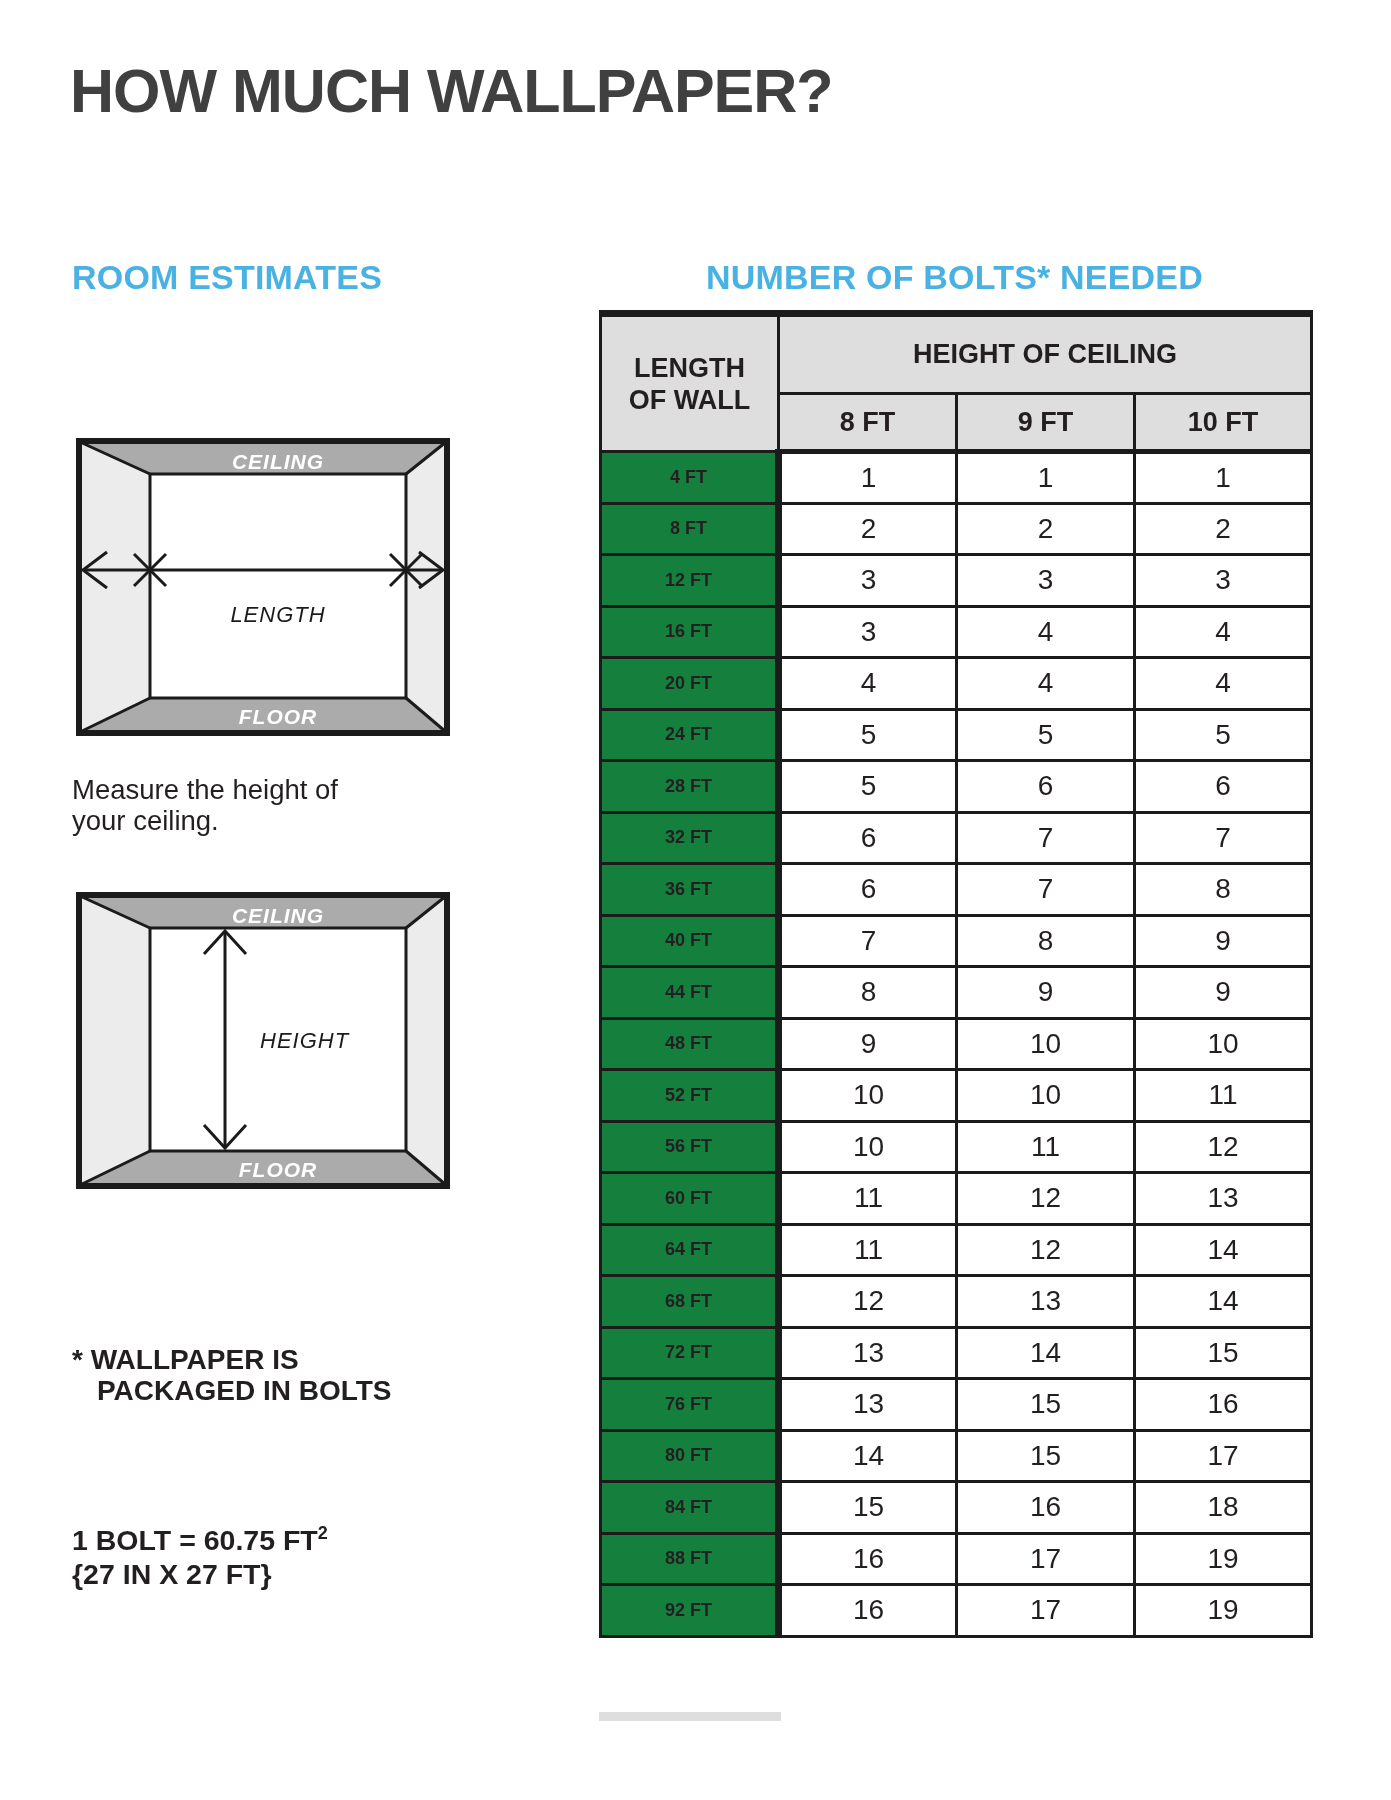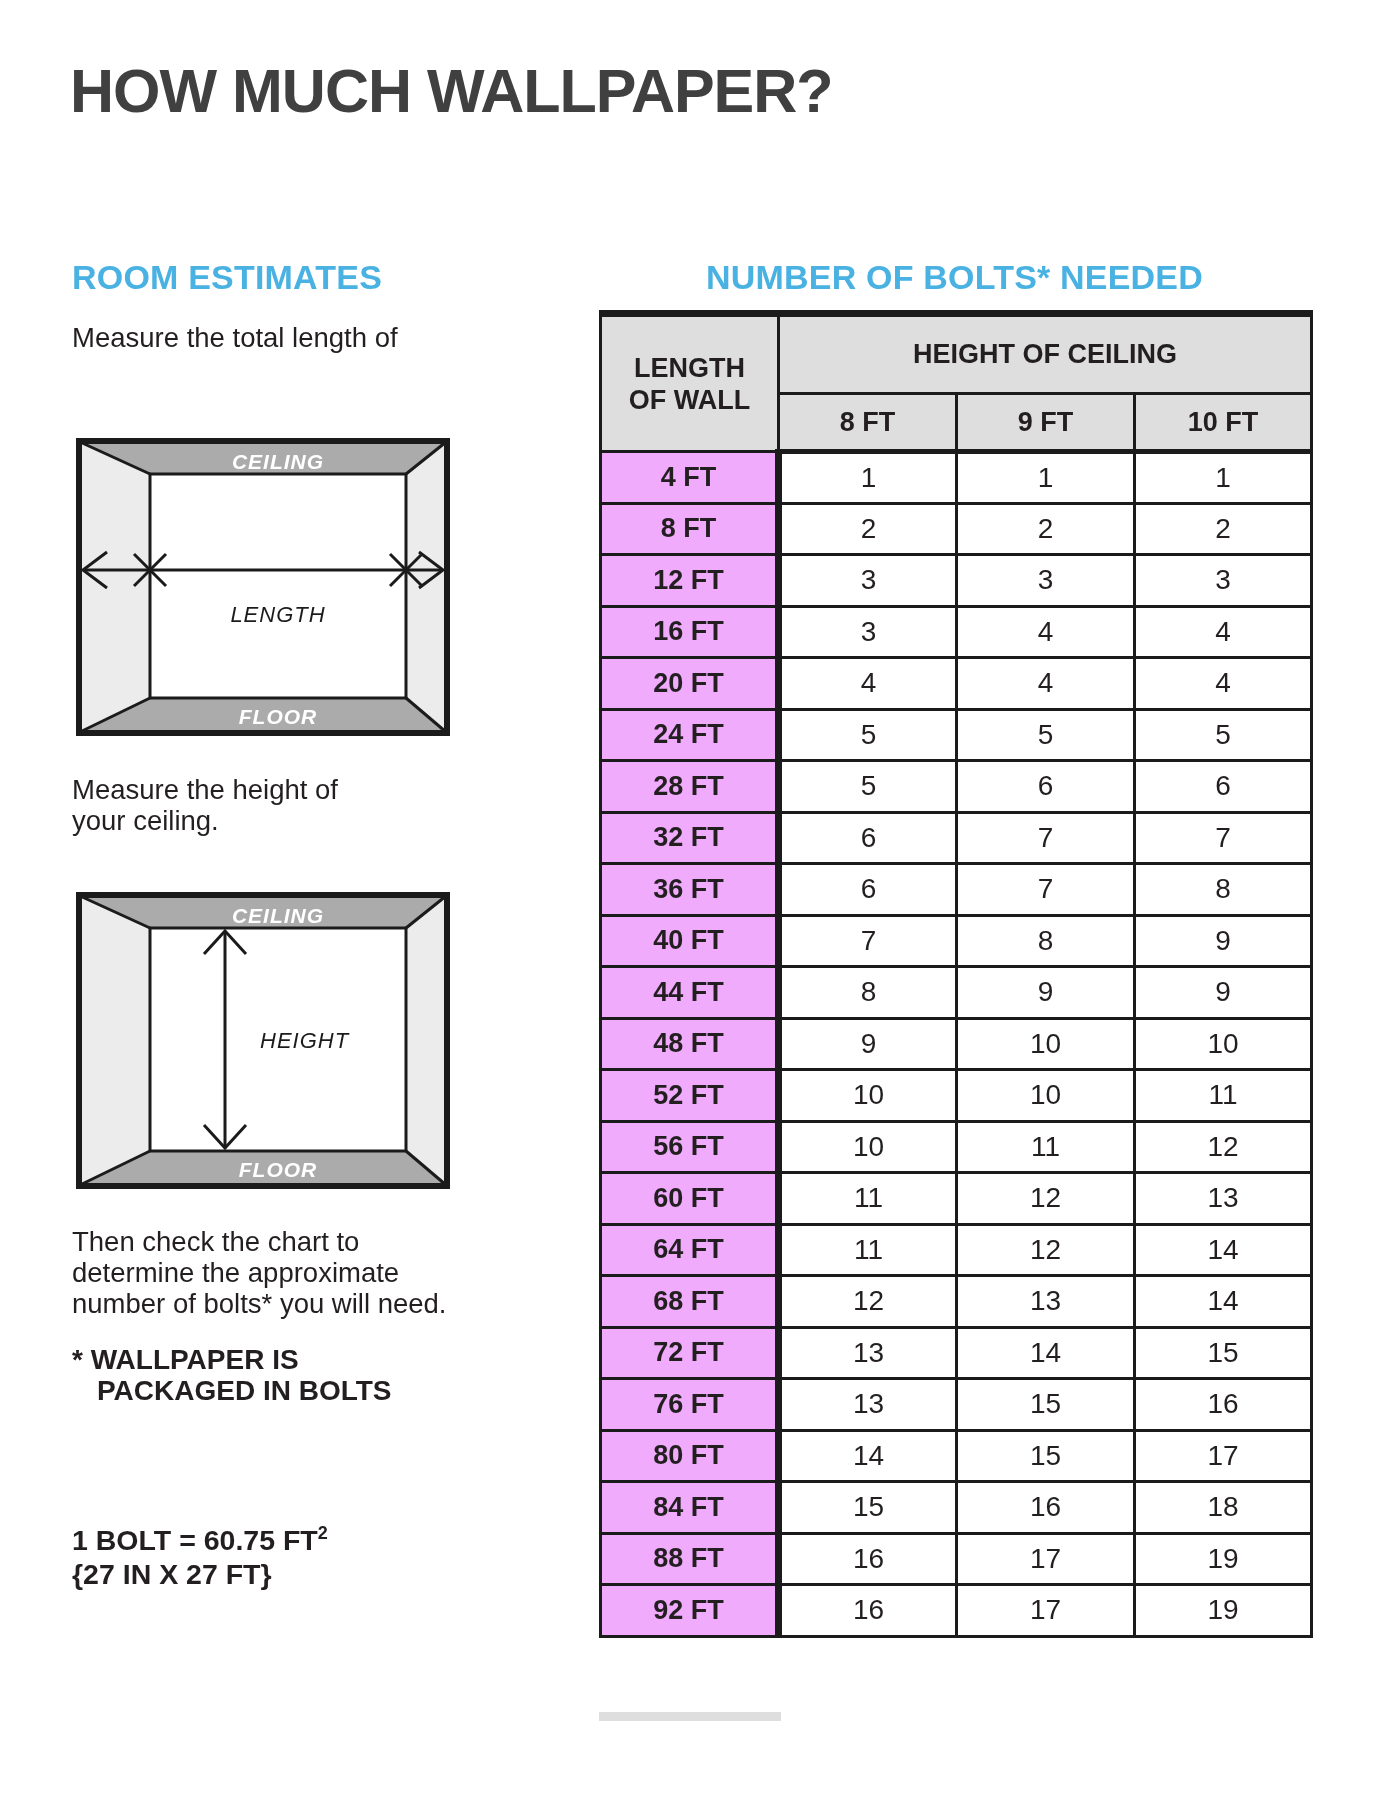"Measure the total length of" div { html: <div>Measure the total length of</div> -> none }
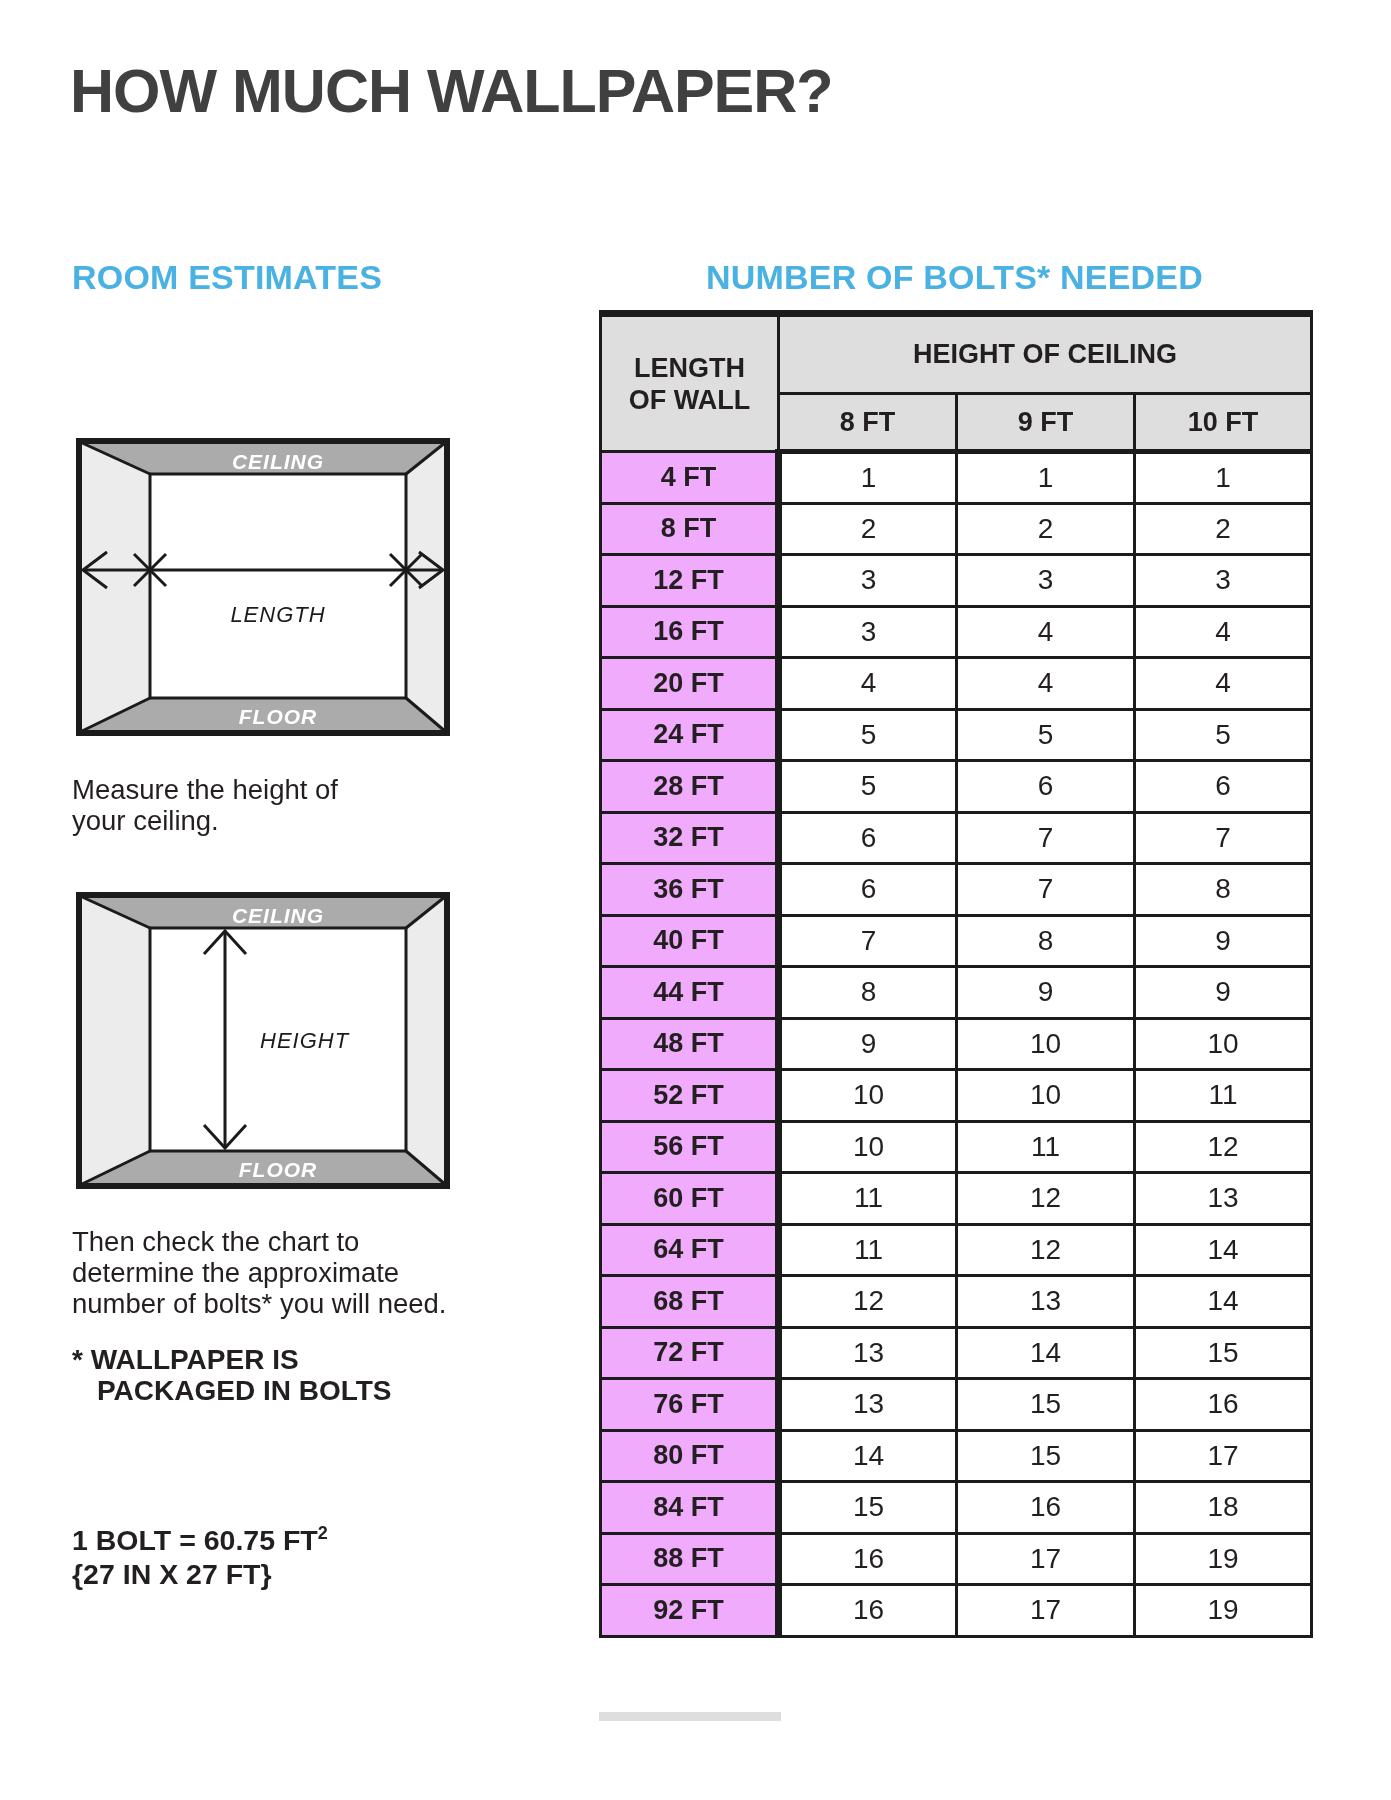"4 FT" table.bolt tbody th { background: #f0abfc -> #15803d; font-size: 27px -> 18px }
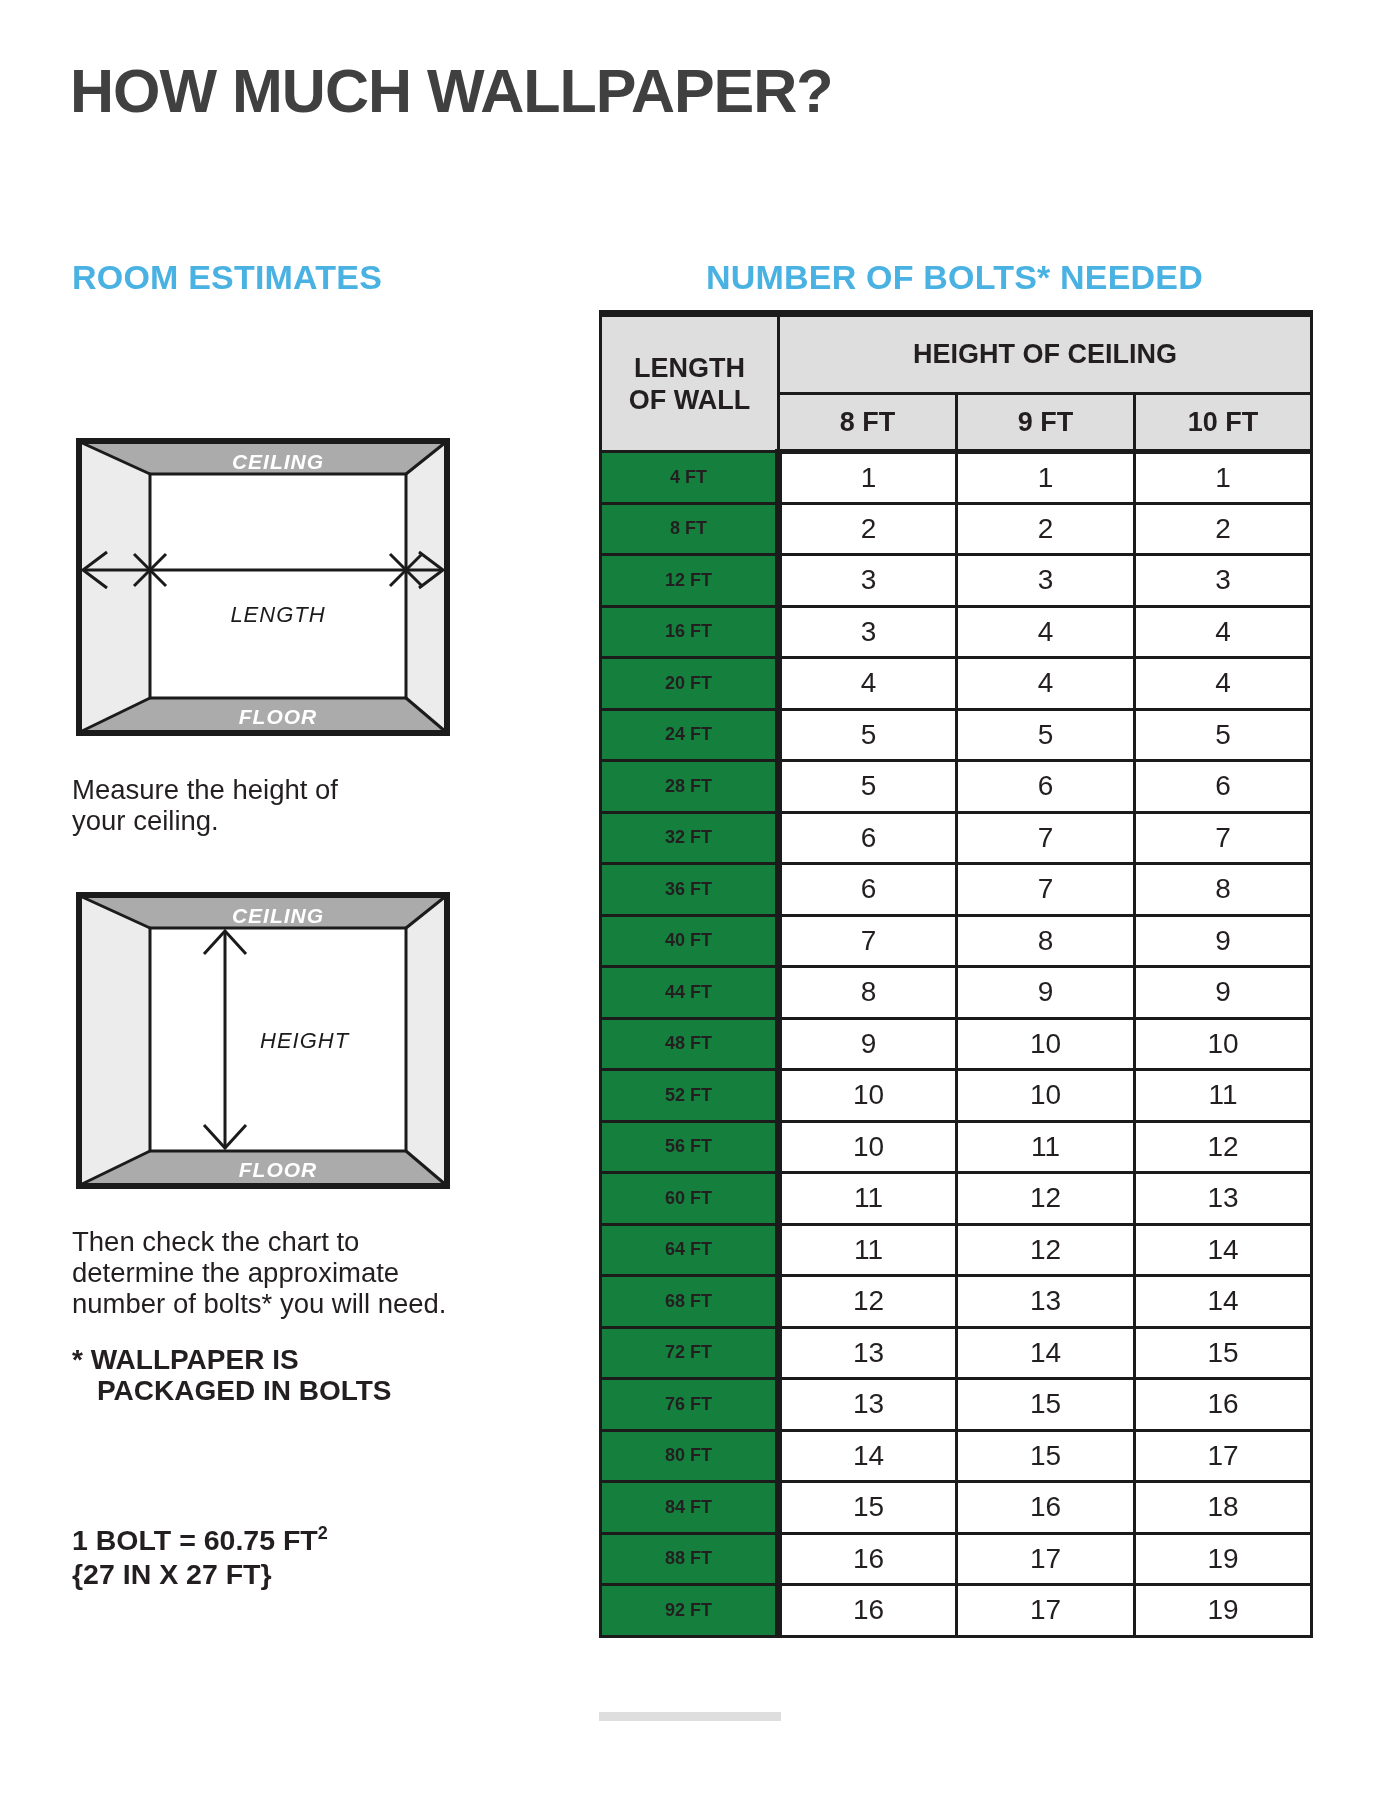"Then check the chart to" div.body-copy { html: <div> <div>Then check the chart to</div> <div>determine the approximate</div> <div>number of bolts* you will need.</div> </div> -> none }
